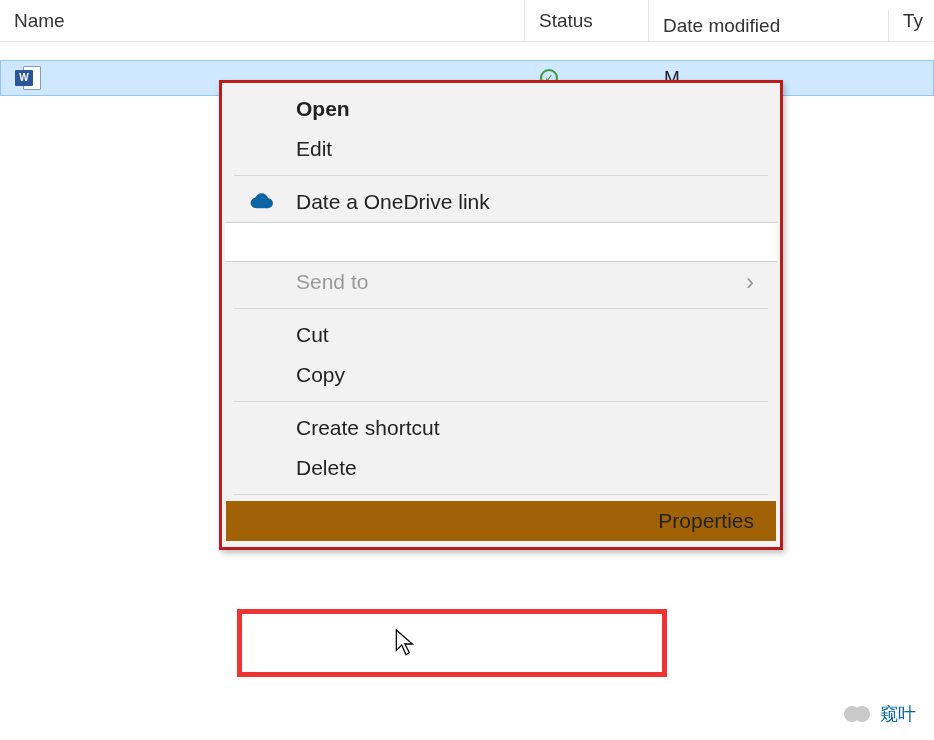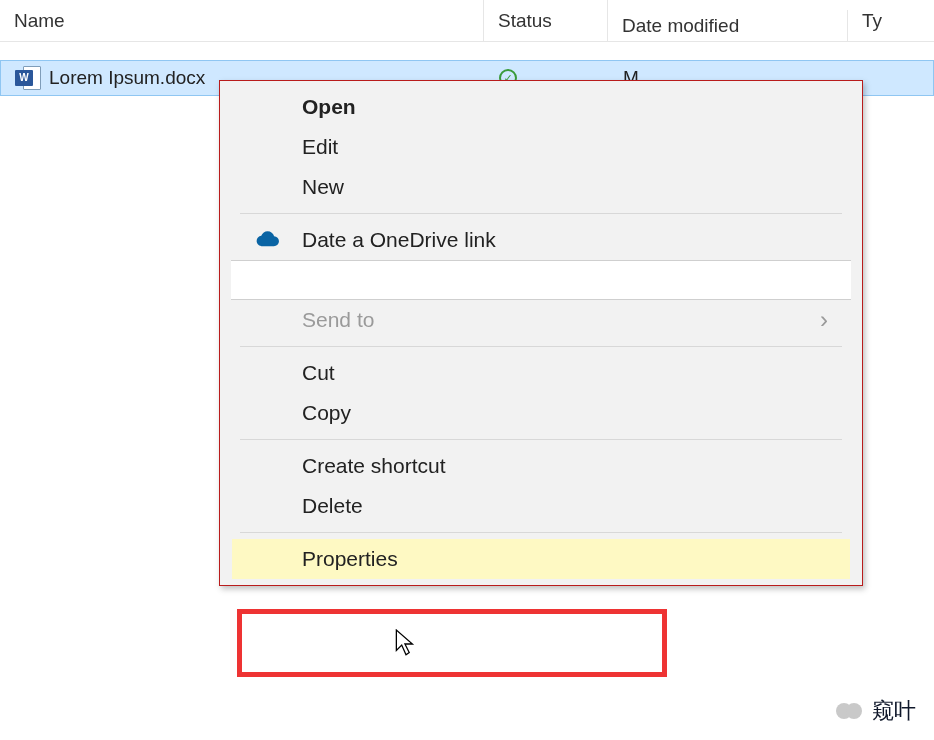"Name" .col-name { width: 484px -> 525px }
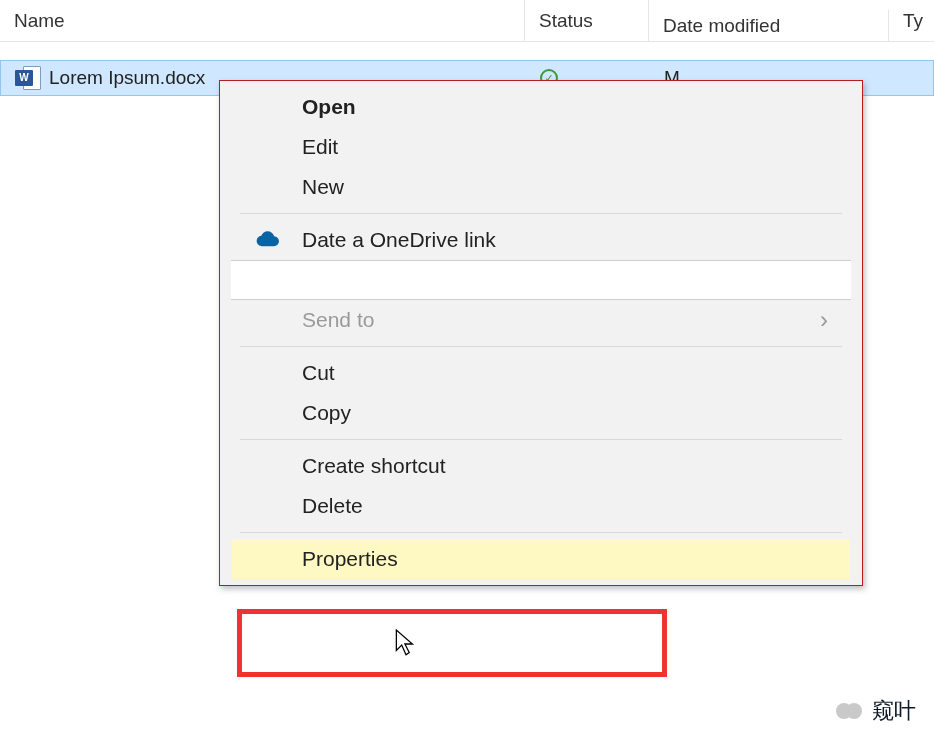"Lorem Ipsum.docx" span { html: <span>Lorem Ipsum.docx</span> -> none }
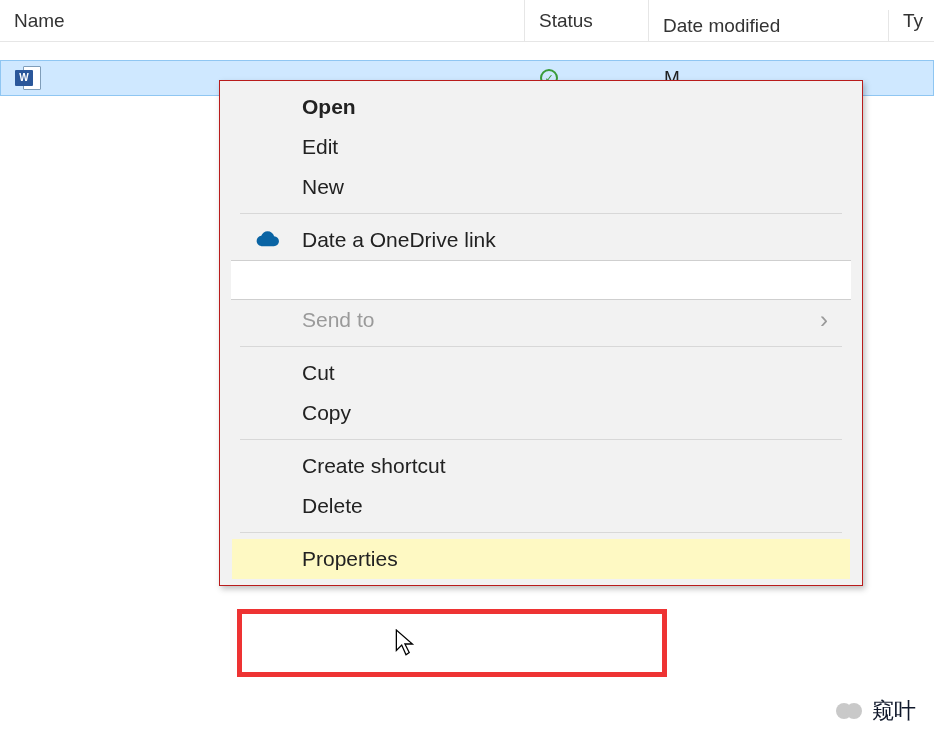"Open" .context-menu { border: 1px solid #b91c1c -> 3px solid #b91c1c; padding: 6px 12px -> 6px 4px; width: 644px -> 564px }
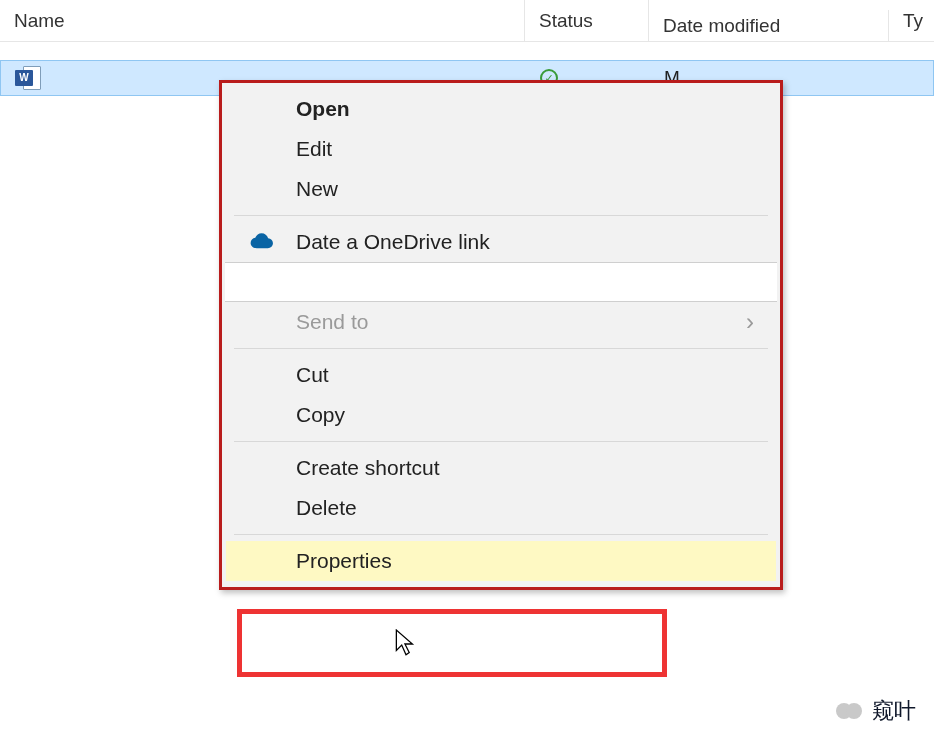"New" div.menu-item { html: <div> <span>New</span> </div> -> none }
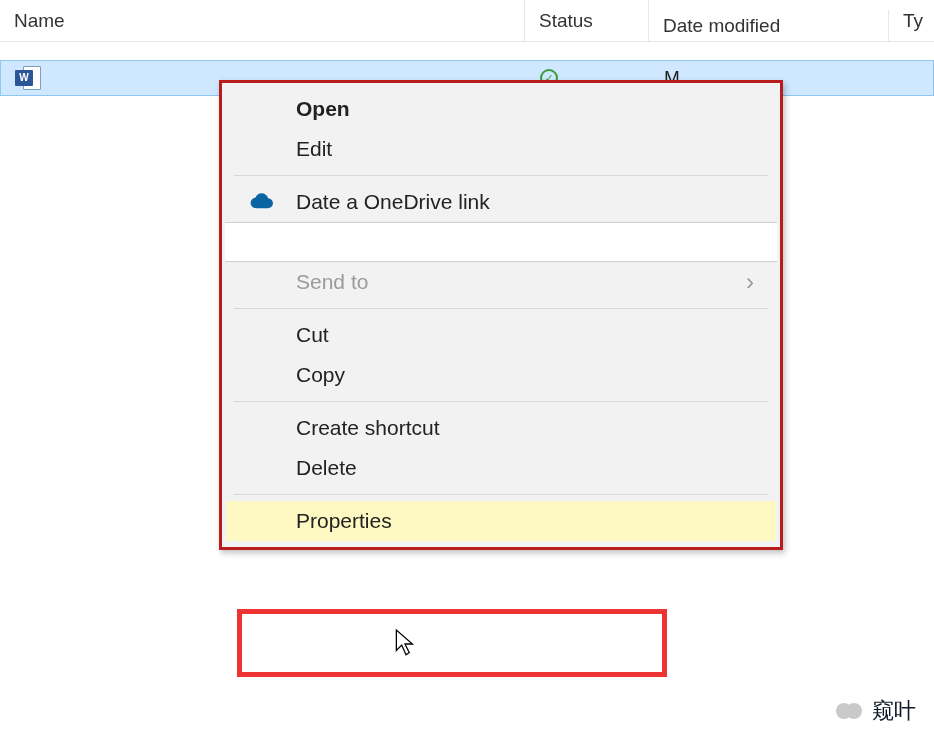"Properties" .menu-item.hovered { background: #fef9c3 -> #a16207; justify-content: none -> flex-end }
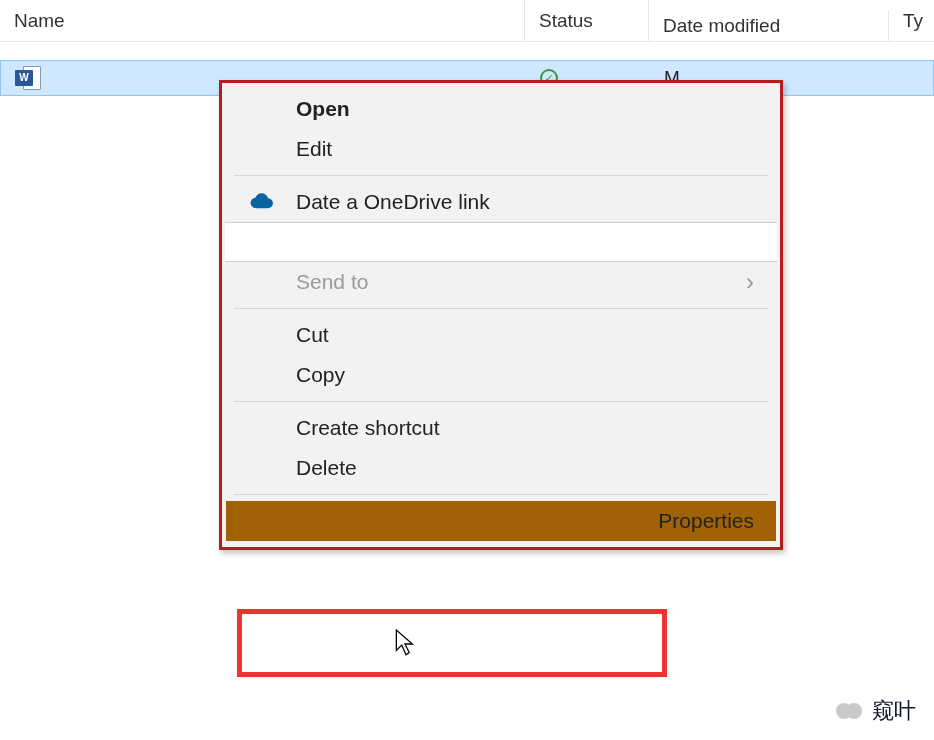"窥叶" .watermark { color: #0f172a -> #0369a1; font-size: 22px -> 18px }
